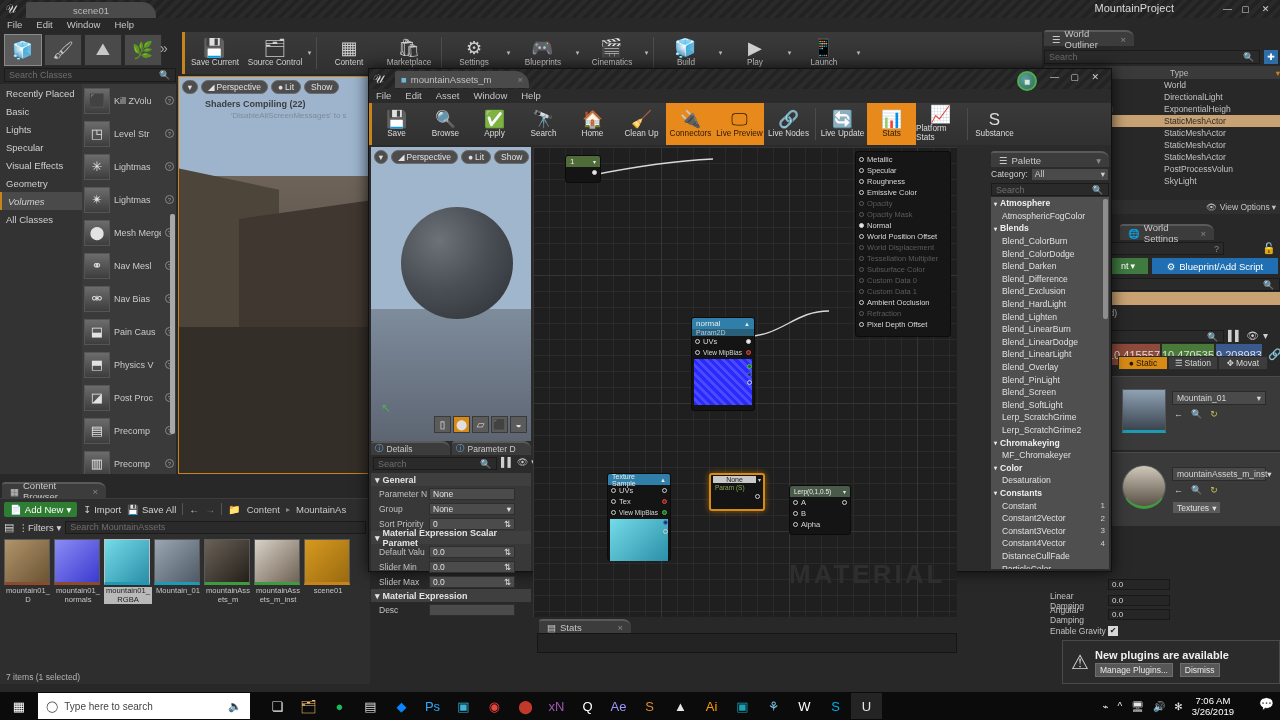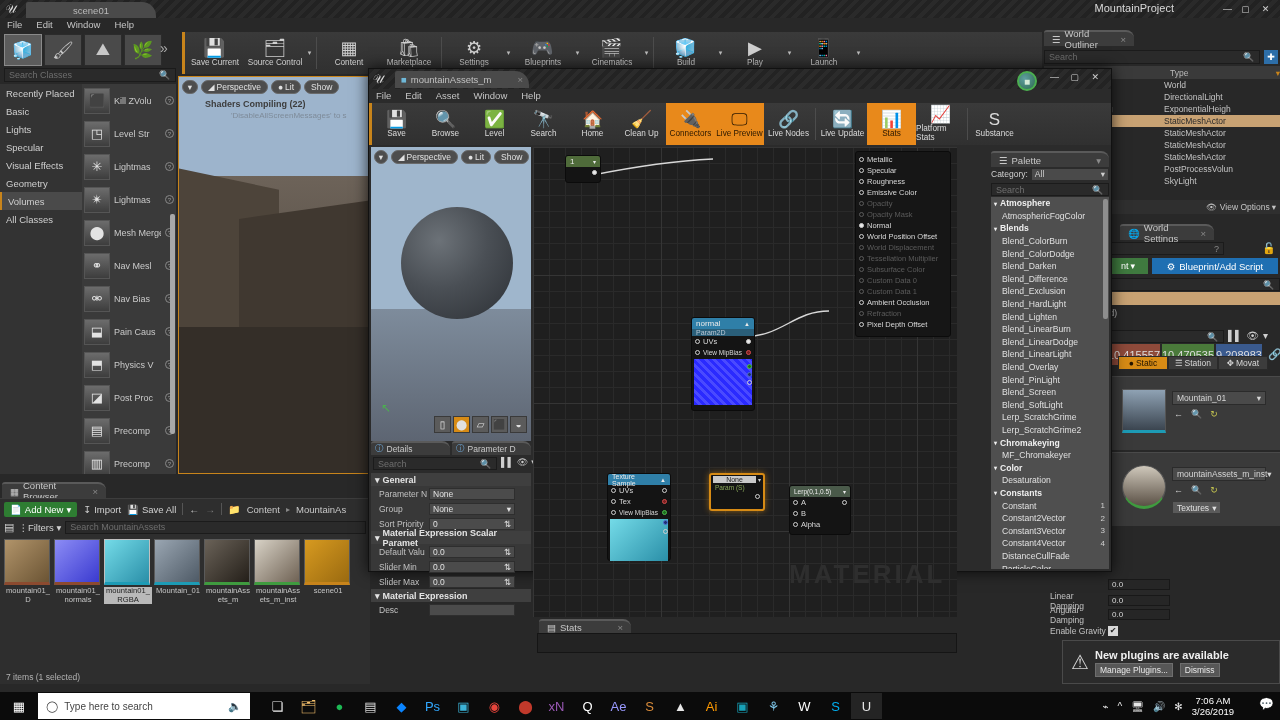"Level" div { text: Level -> Apply }
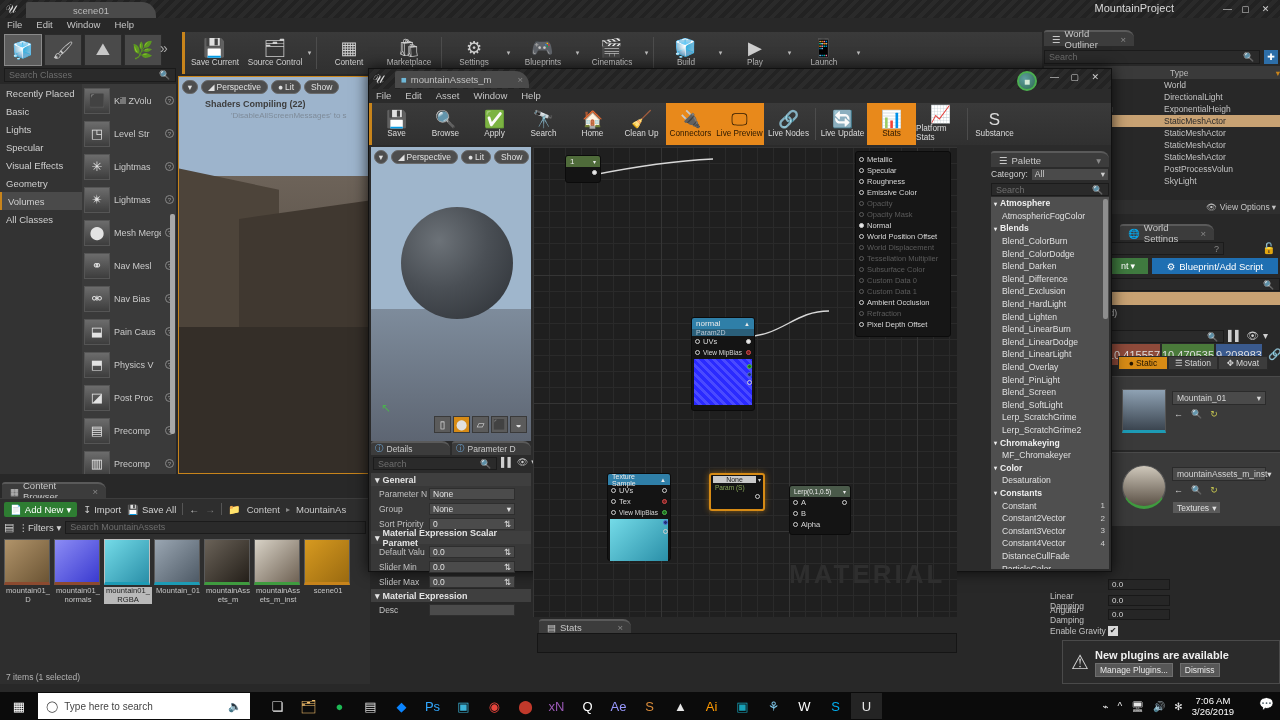"Volumes" .catItem.sel { font-style: none -> italic }
